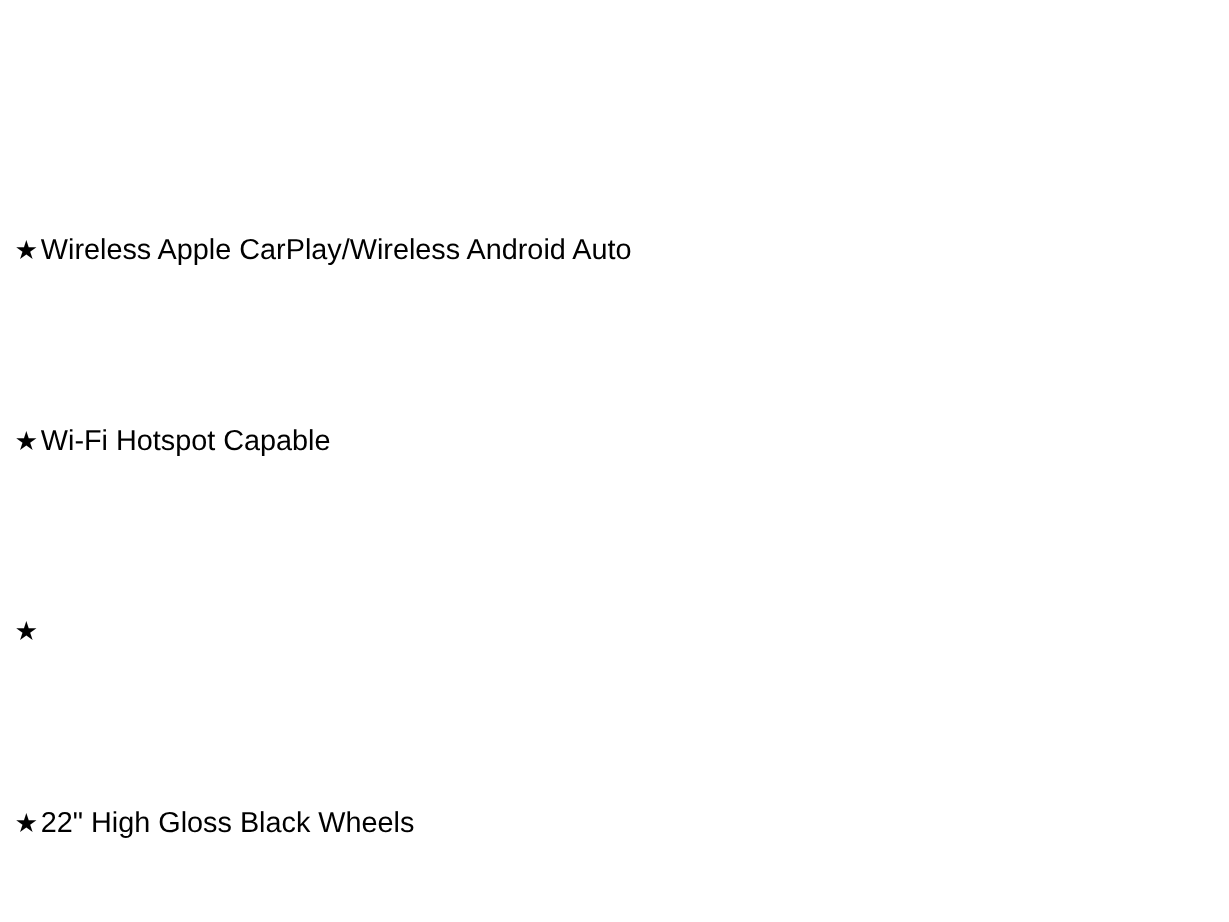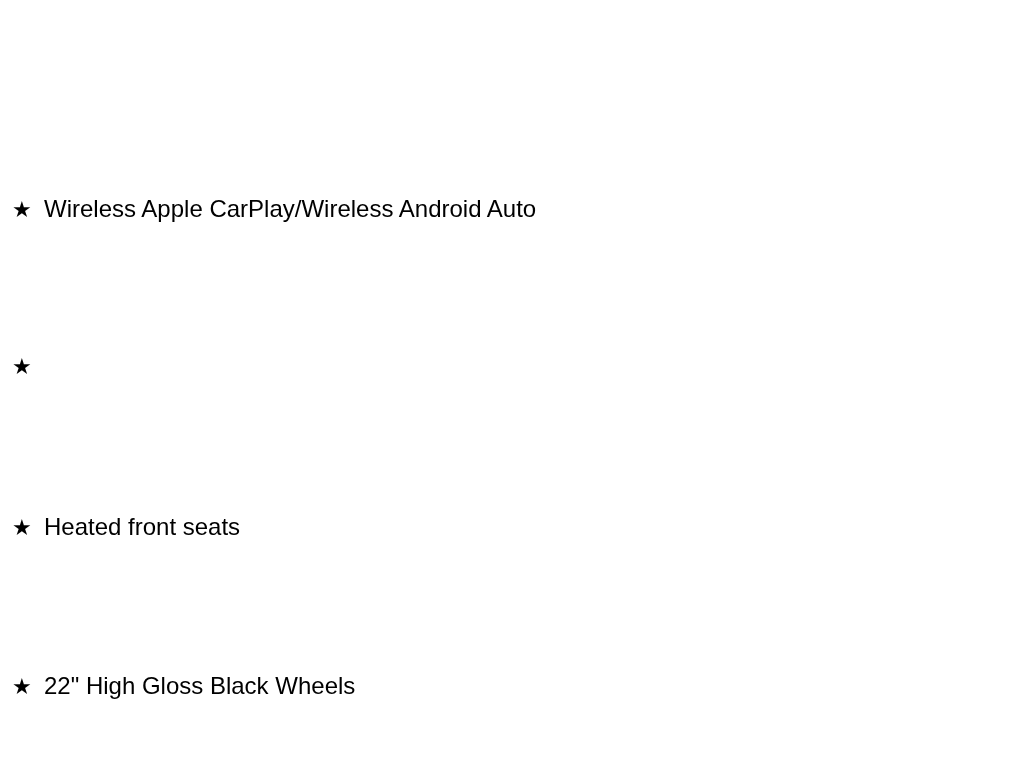"Wireless Apple CarPlay/Wireless Android" .highlight-text { margin-left: 10px -> none }
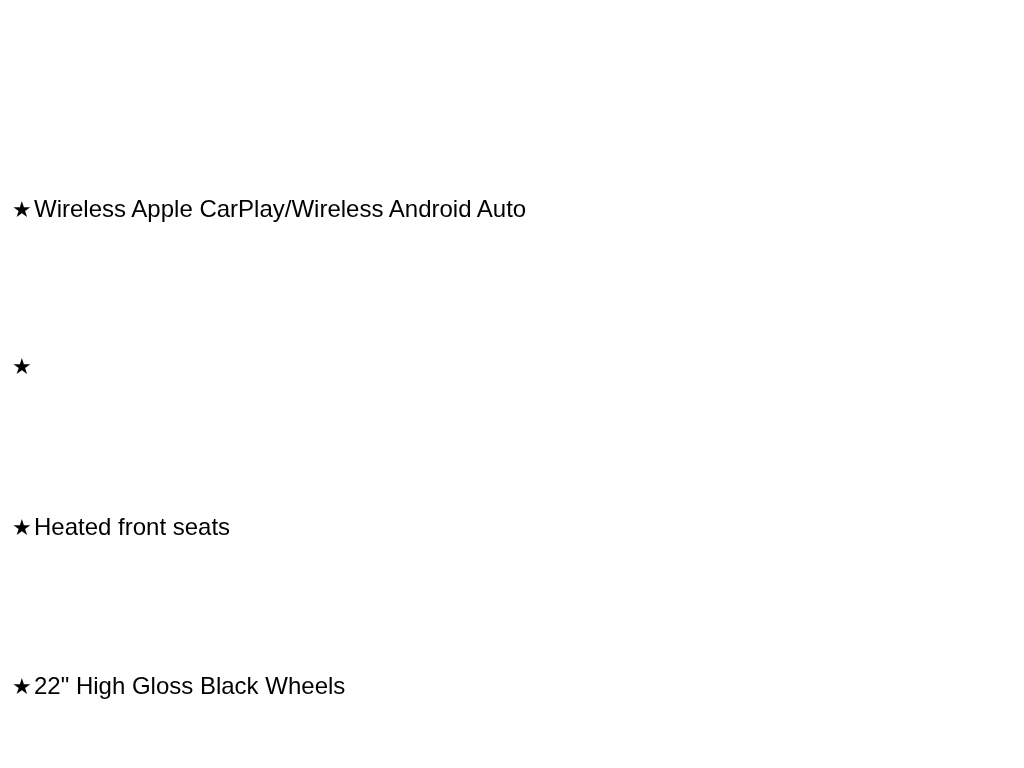"Wi-Fi Hotspot Capable" span.highlight-text { html: none -> <span>Wi-Fi Hotspot Capable</span> }
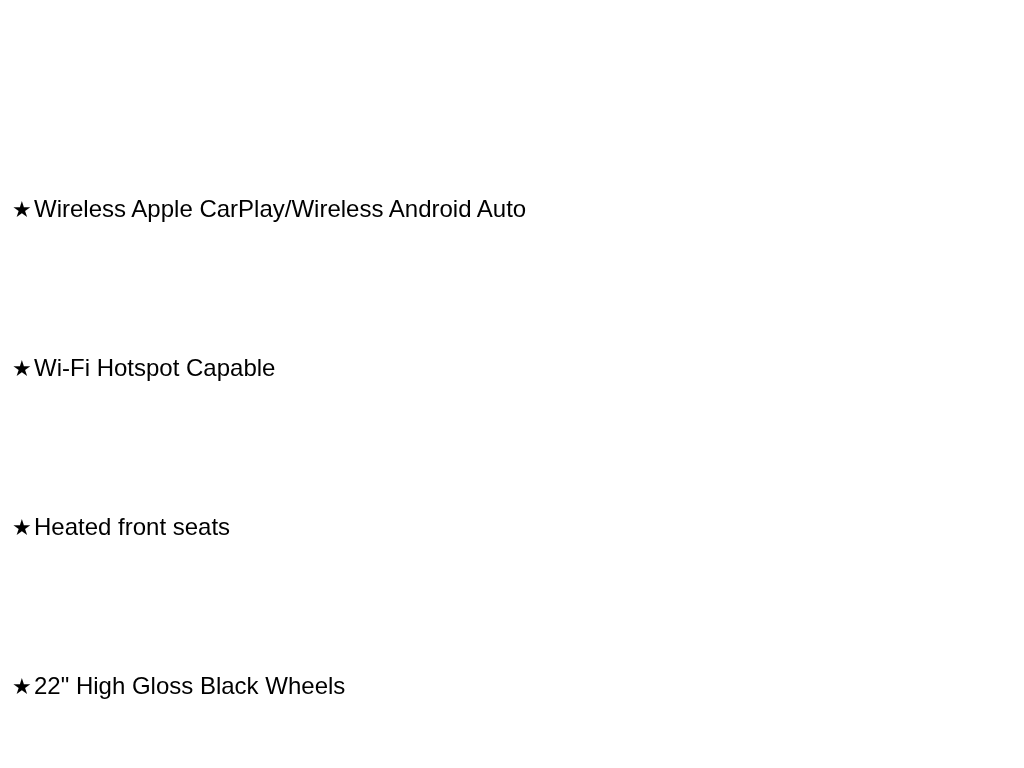"Heated front seats" span.highlight-text { html: <span>Heated front seats</span> -> none }
